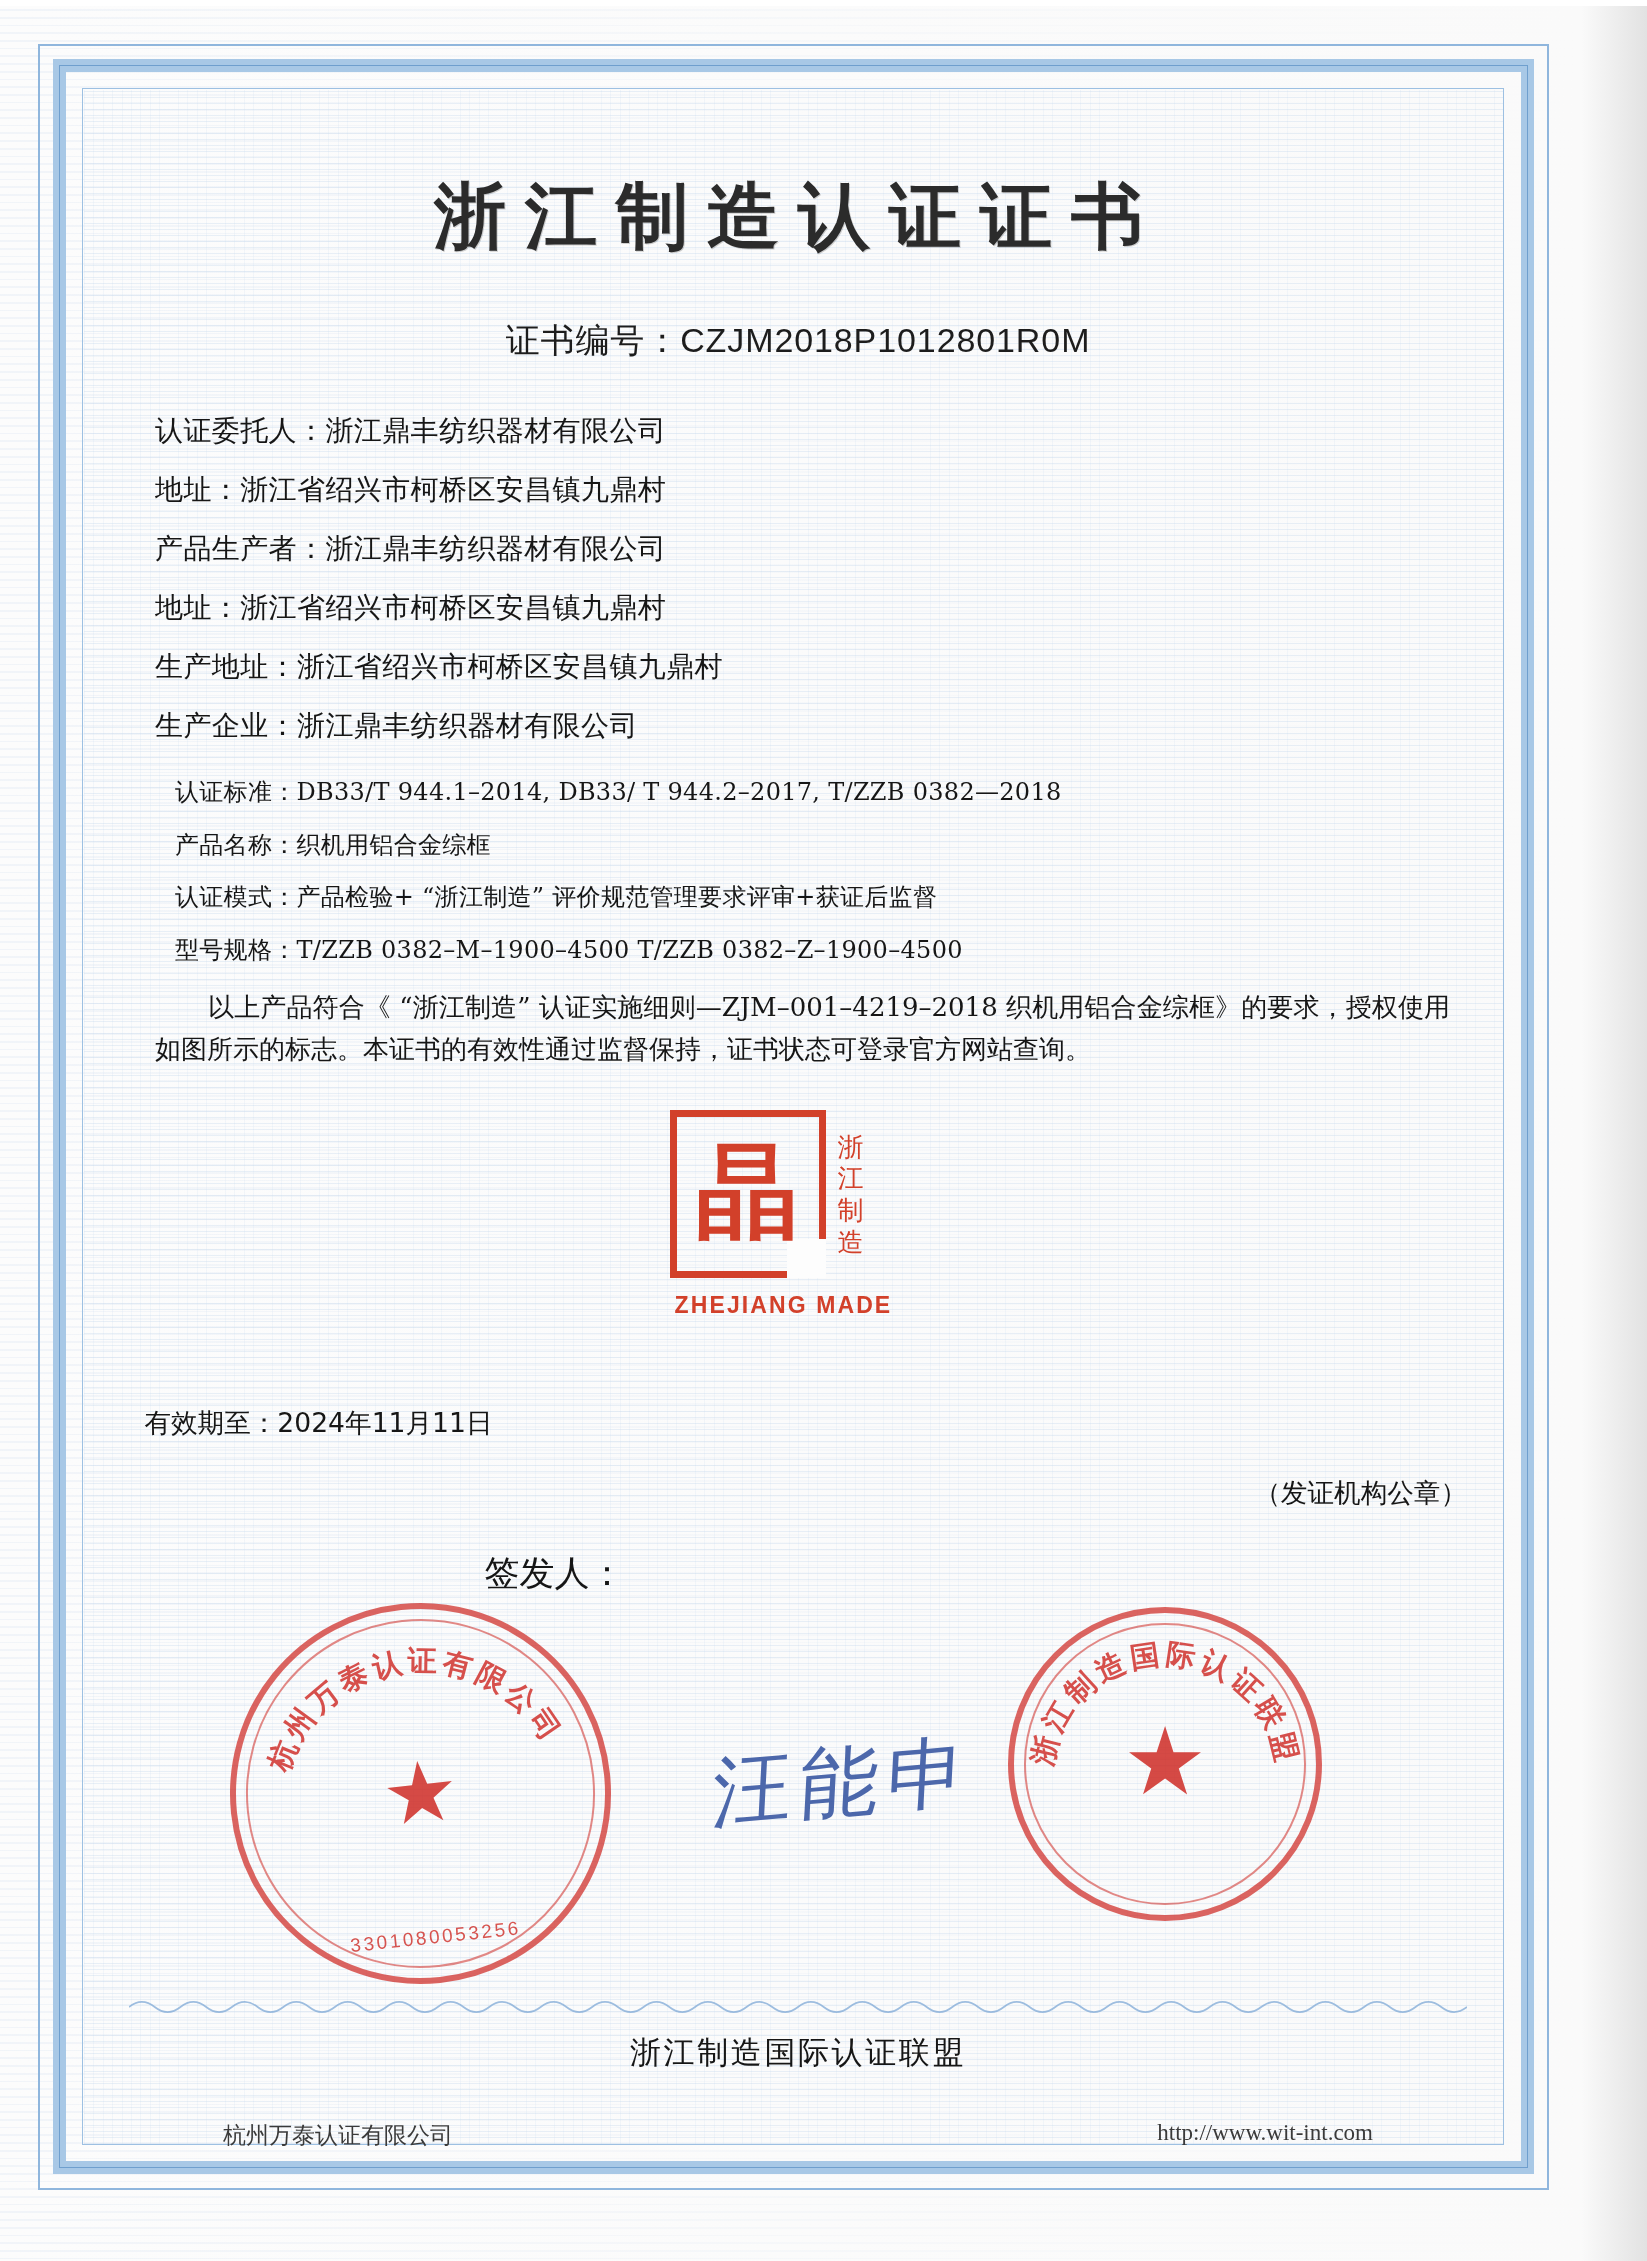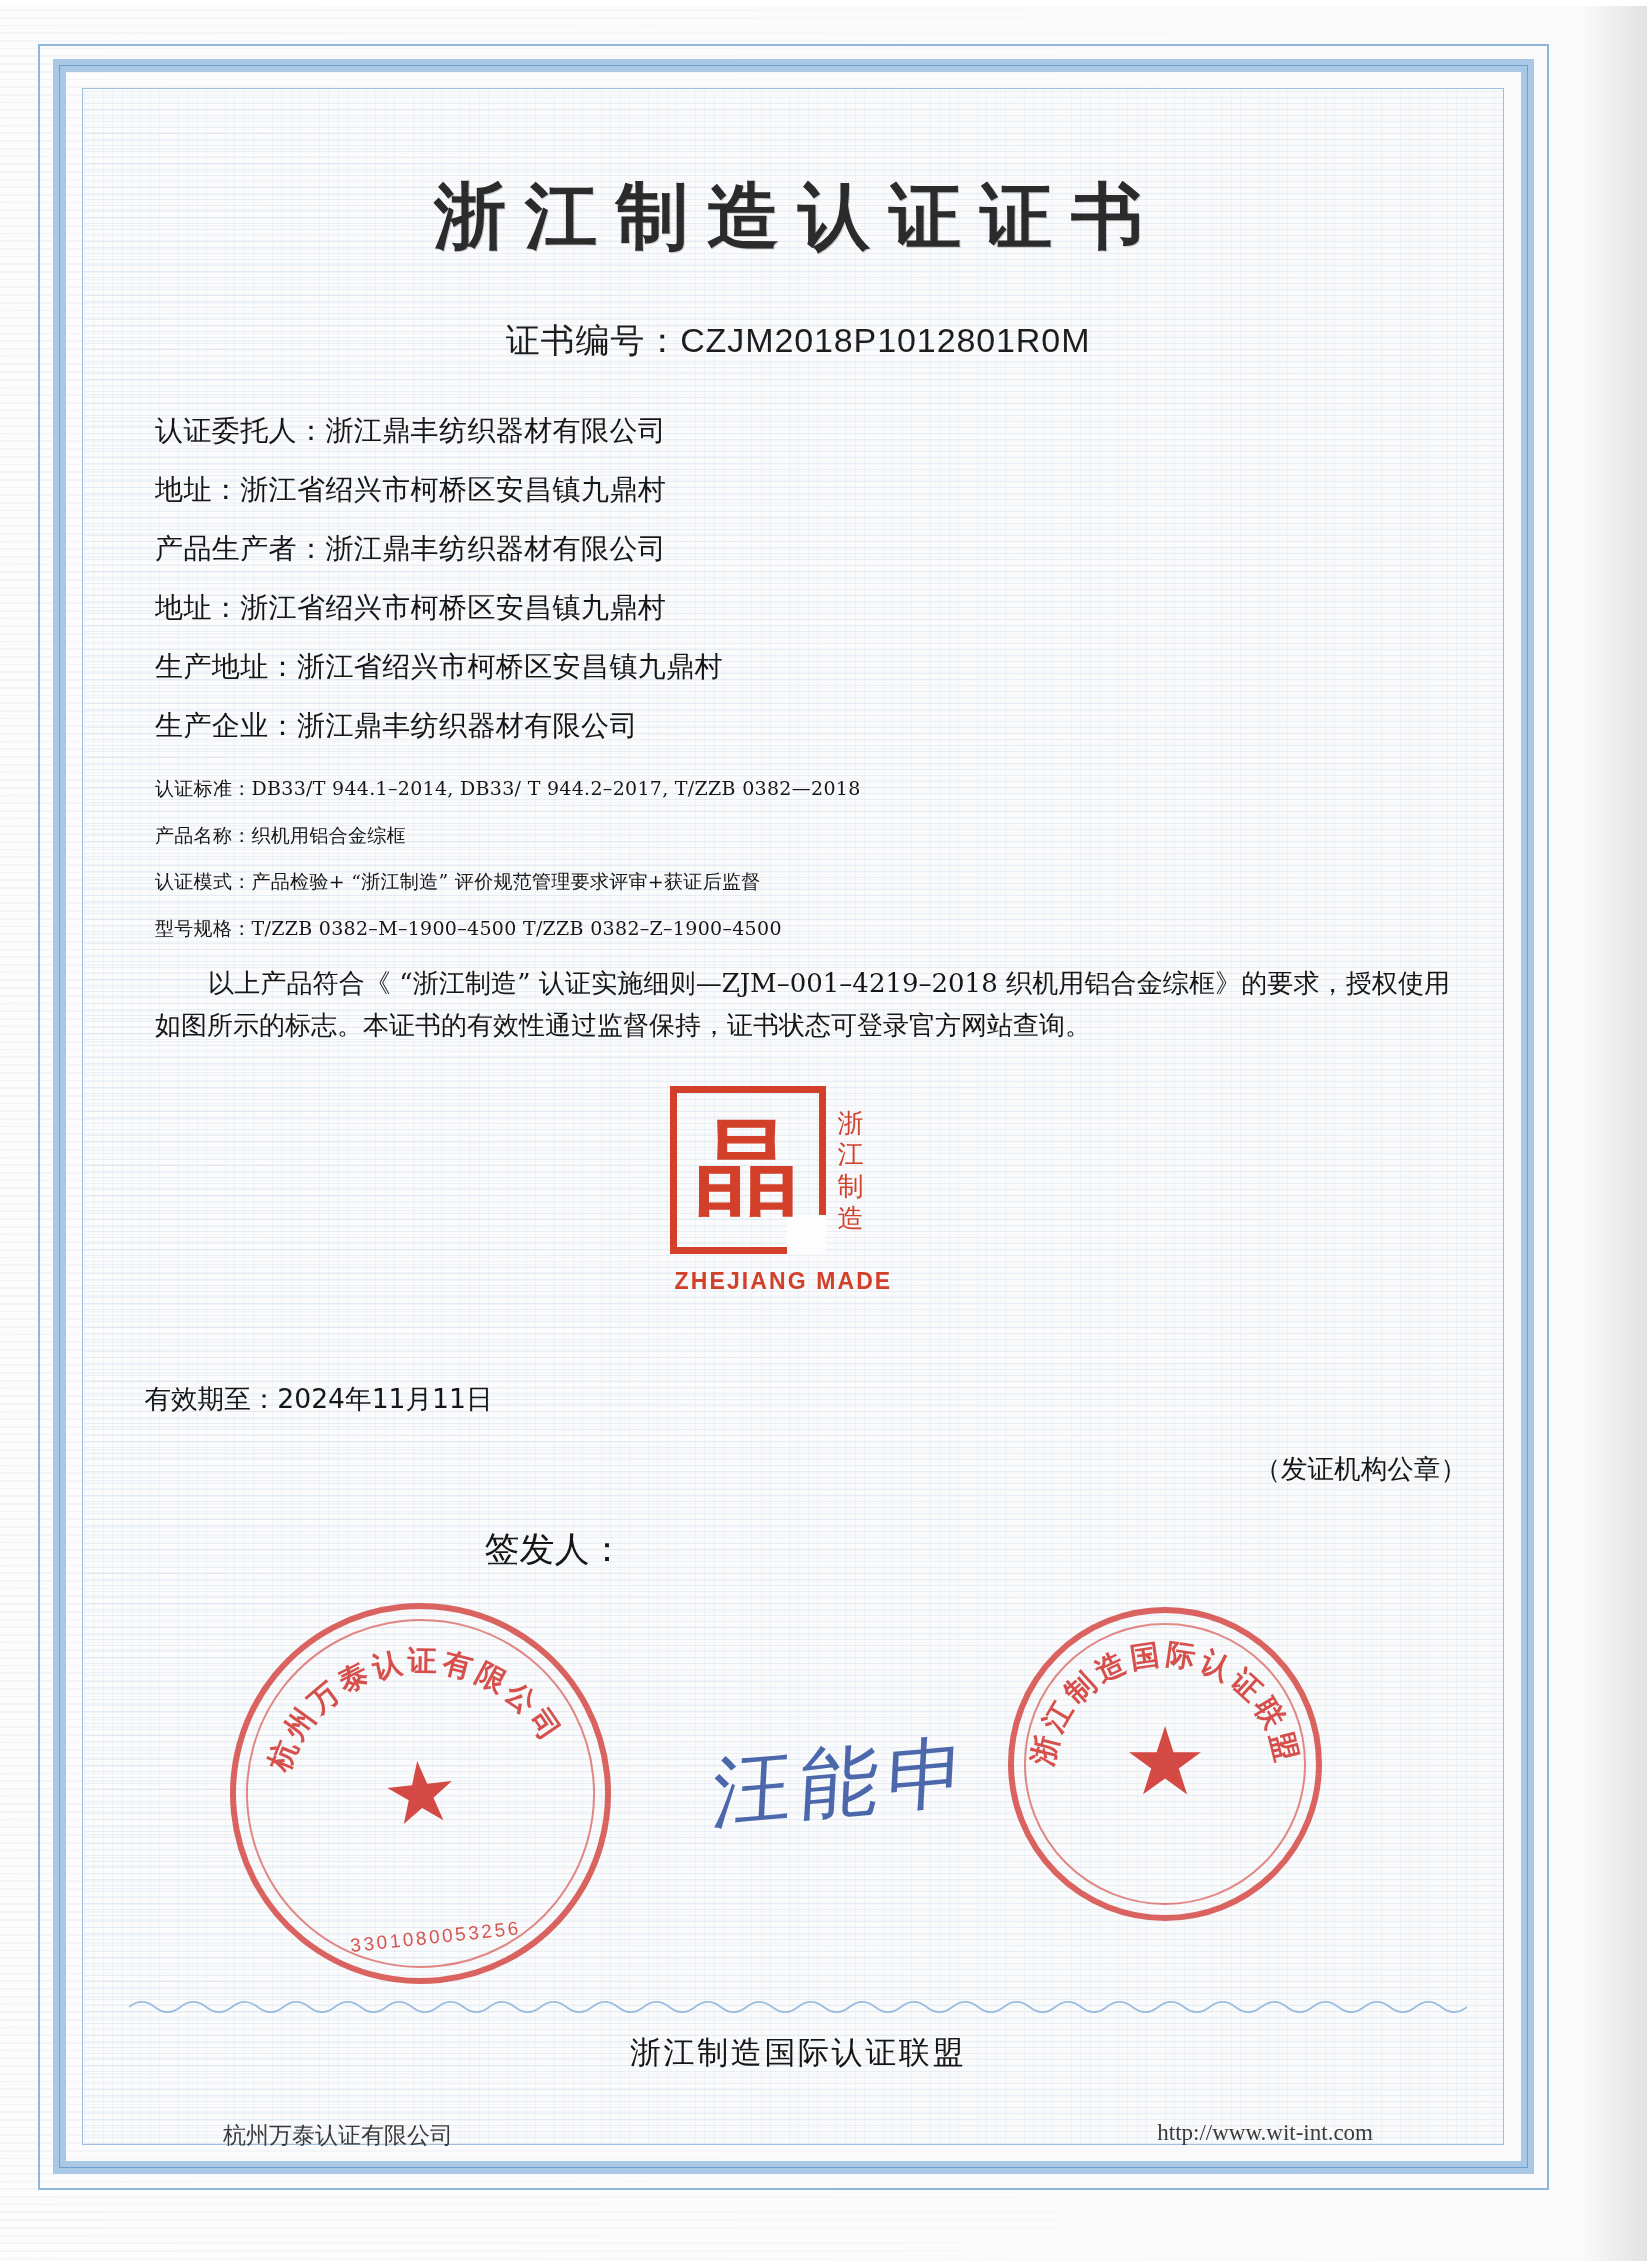"认证标准：DB33/T 944.1–2014, DB33/ T" .spec-row { font-size: 19px -> 24px; margin-left: none -> 20px }
